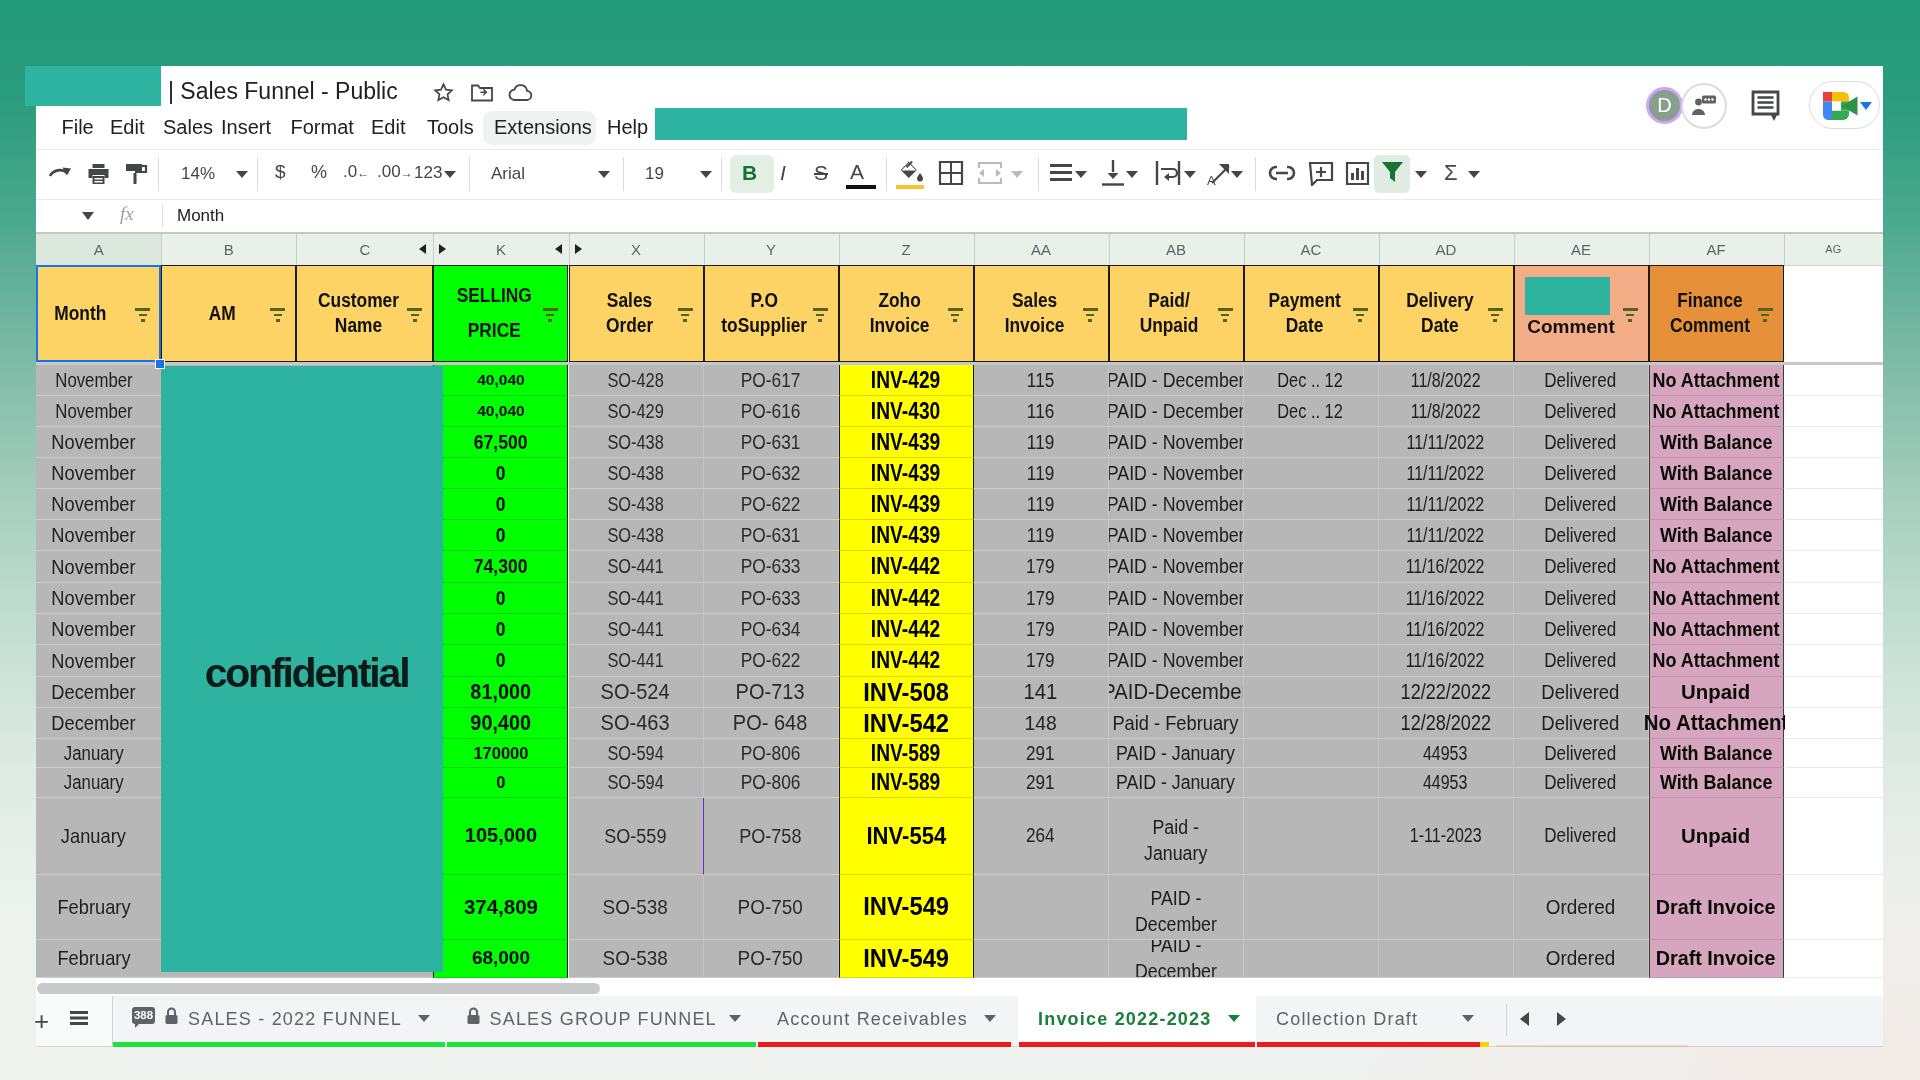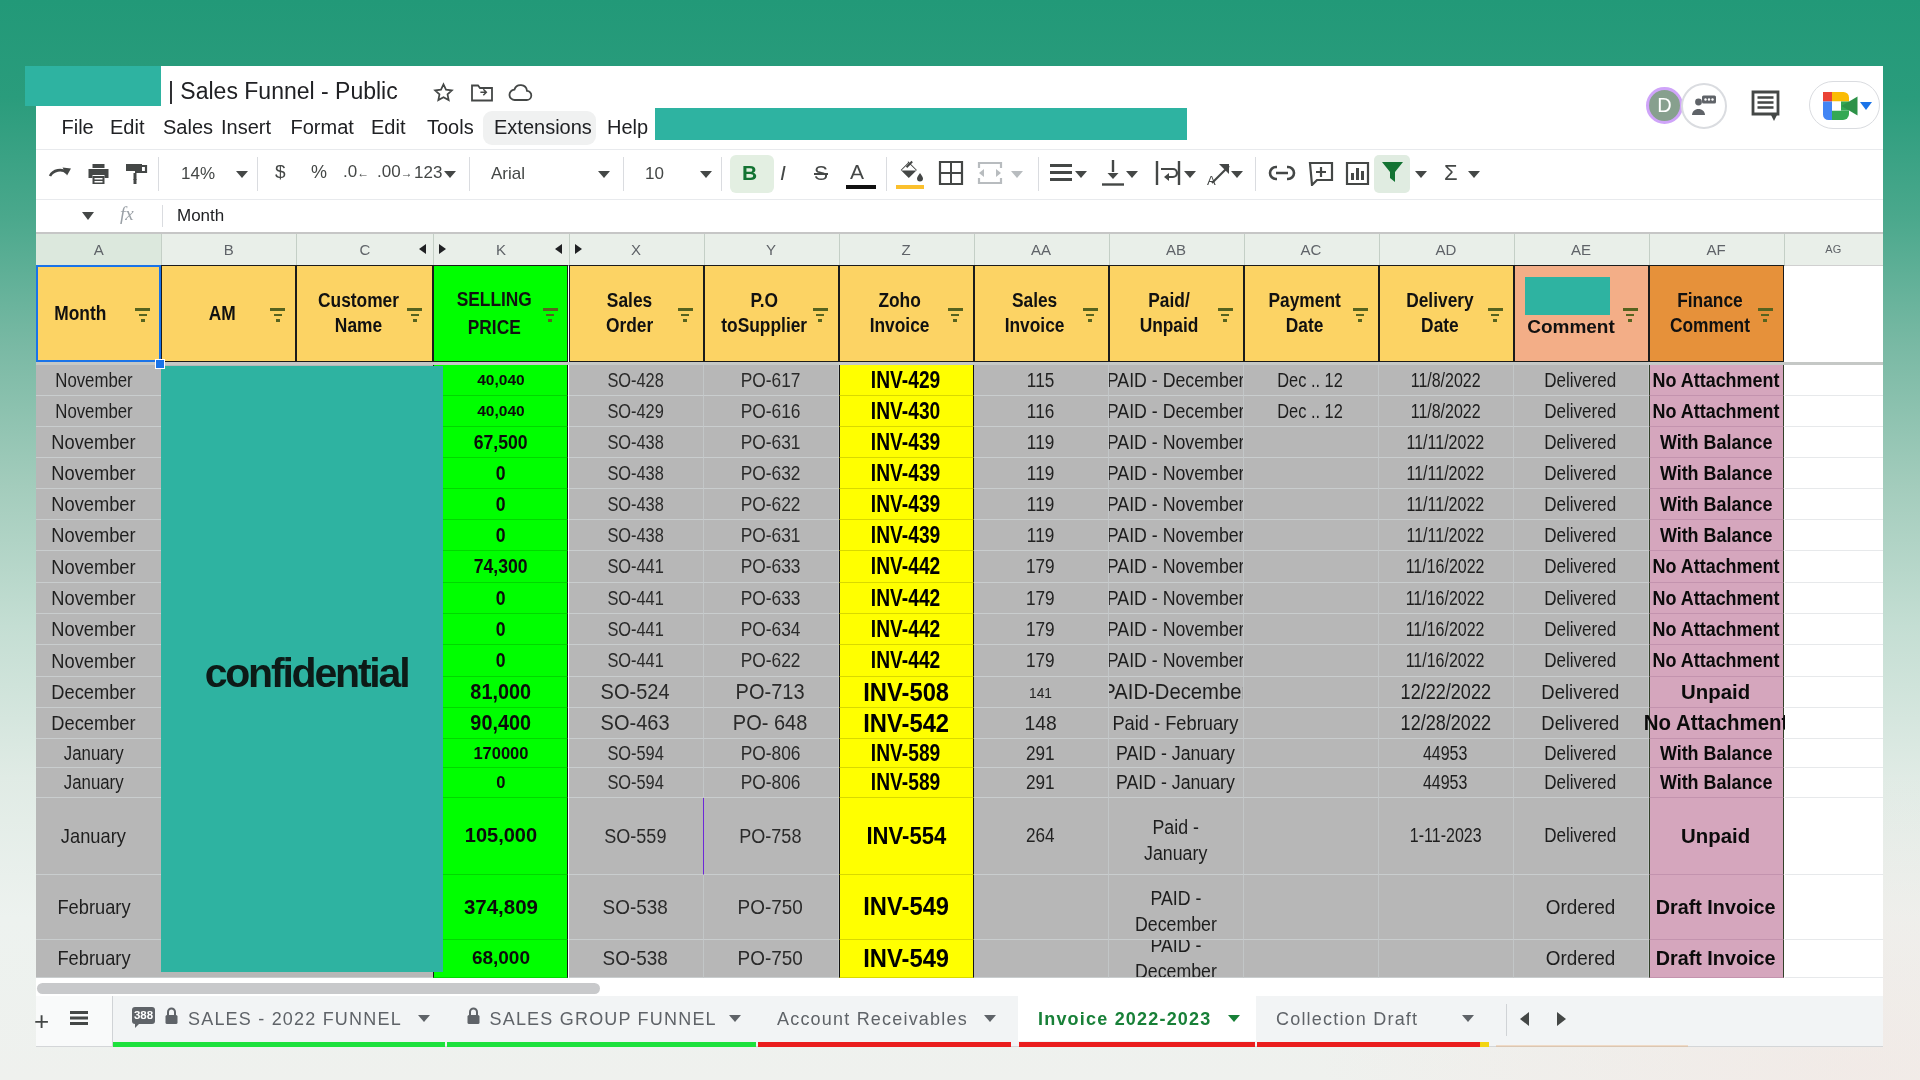"10" div.abs { text: 10 -> 19 }
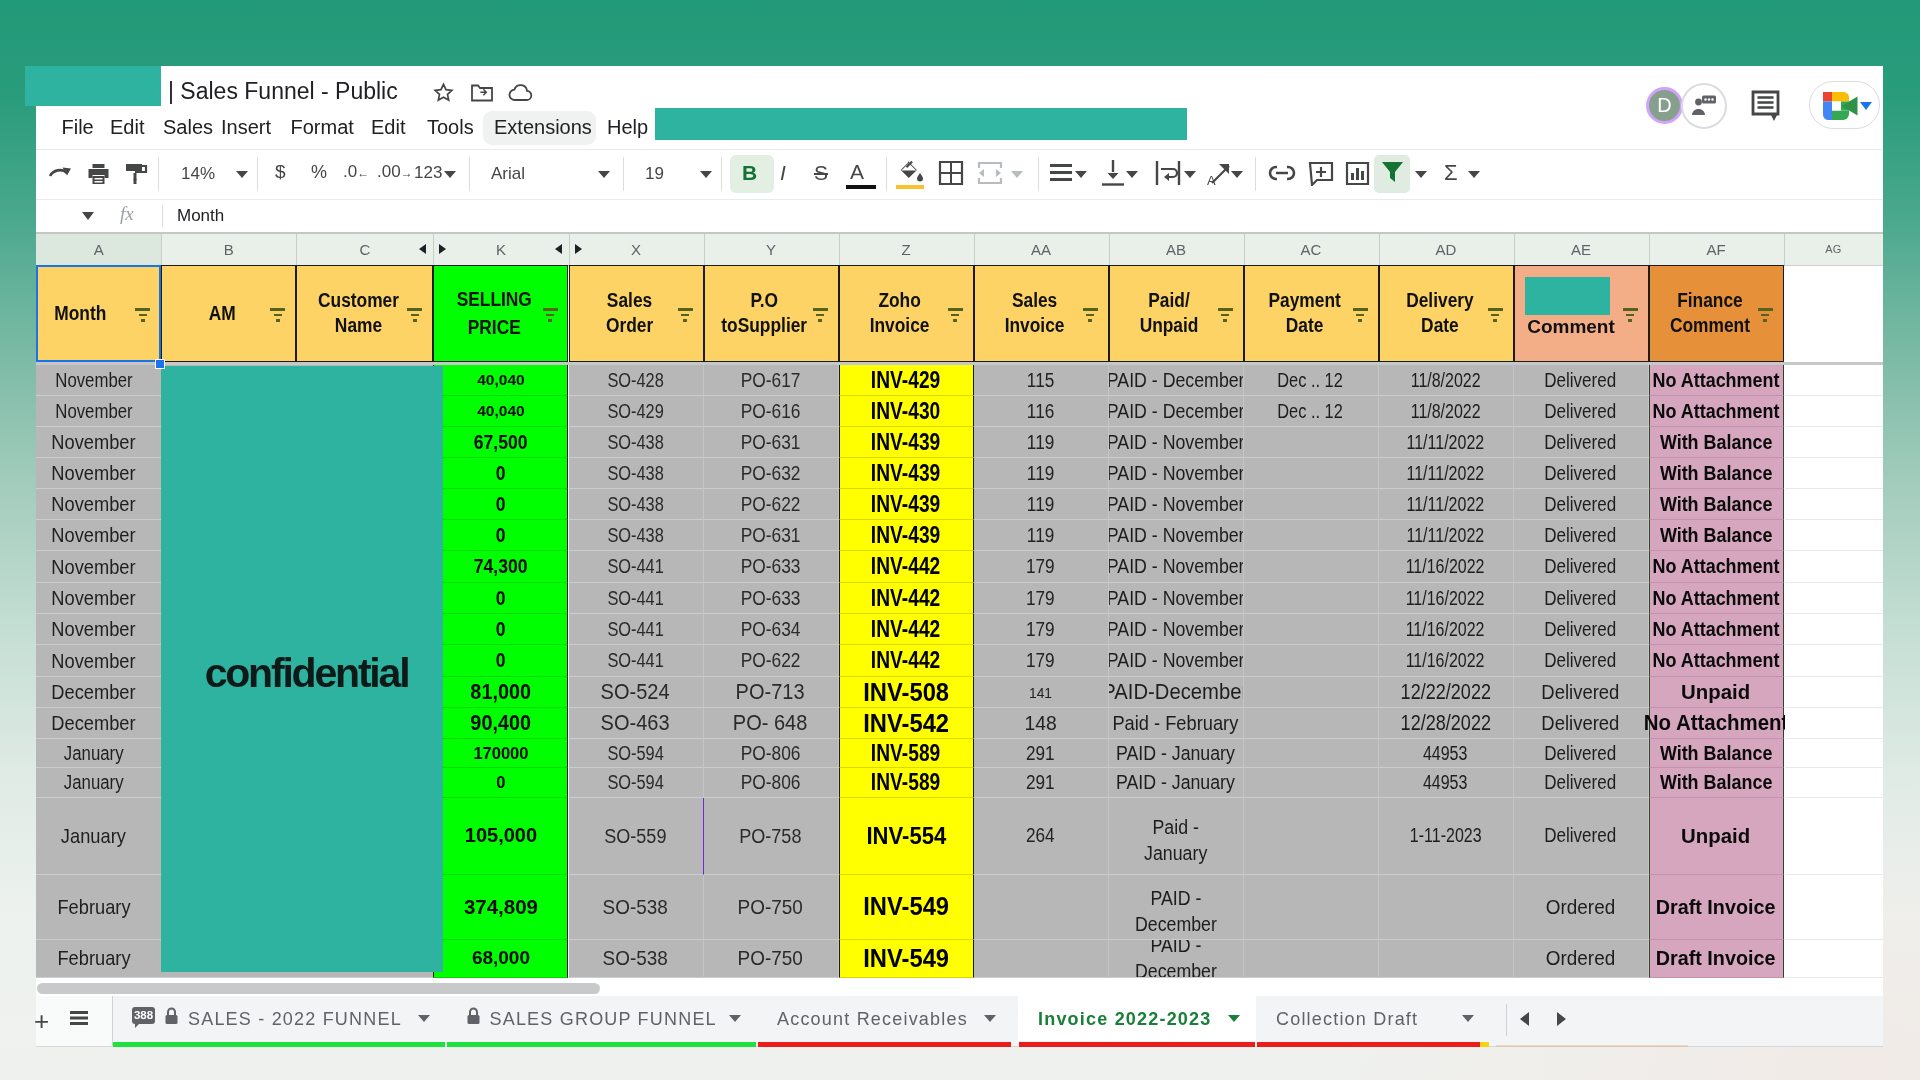"SELLING" div.cell { line-height: 28px -> 35px }
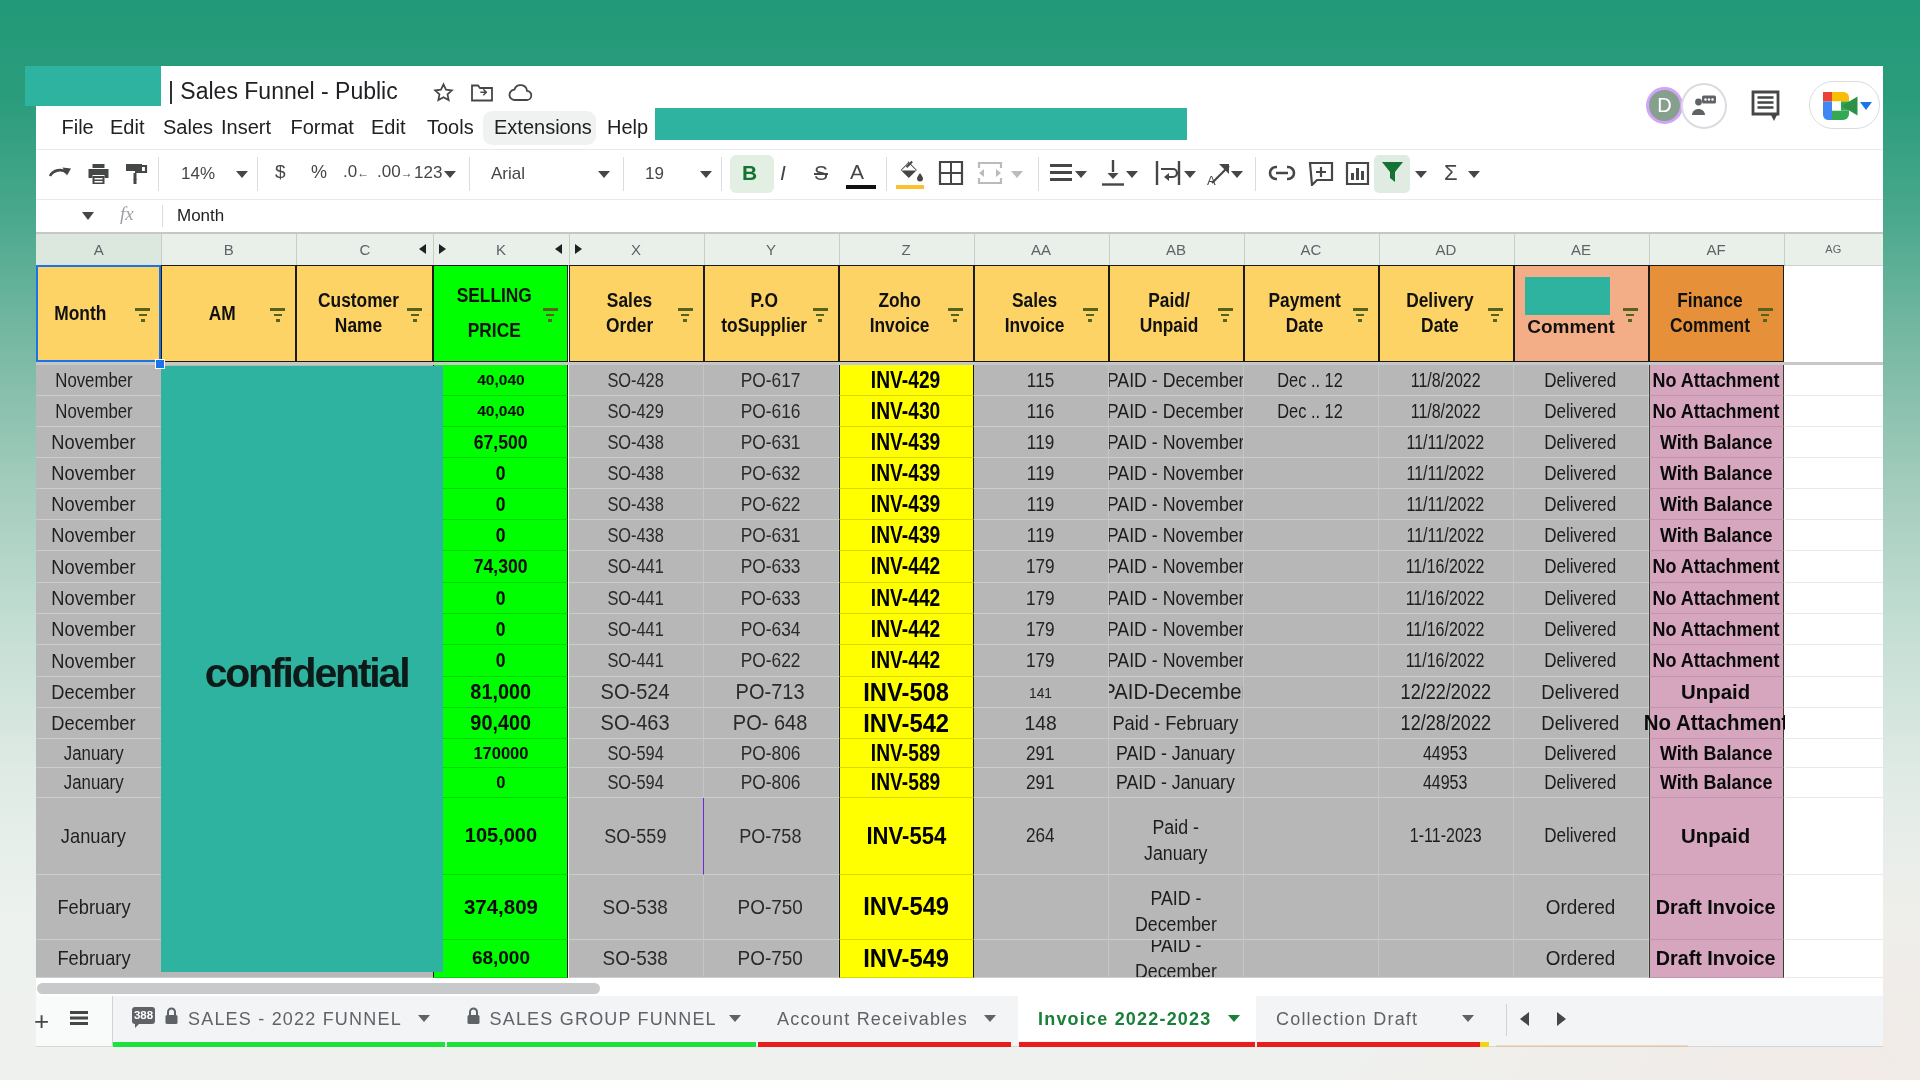"141" div.cell { font-size: 15px -> 22px }
